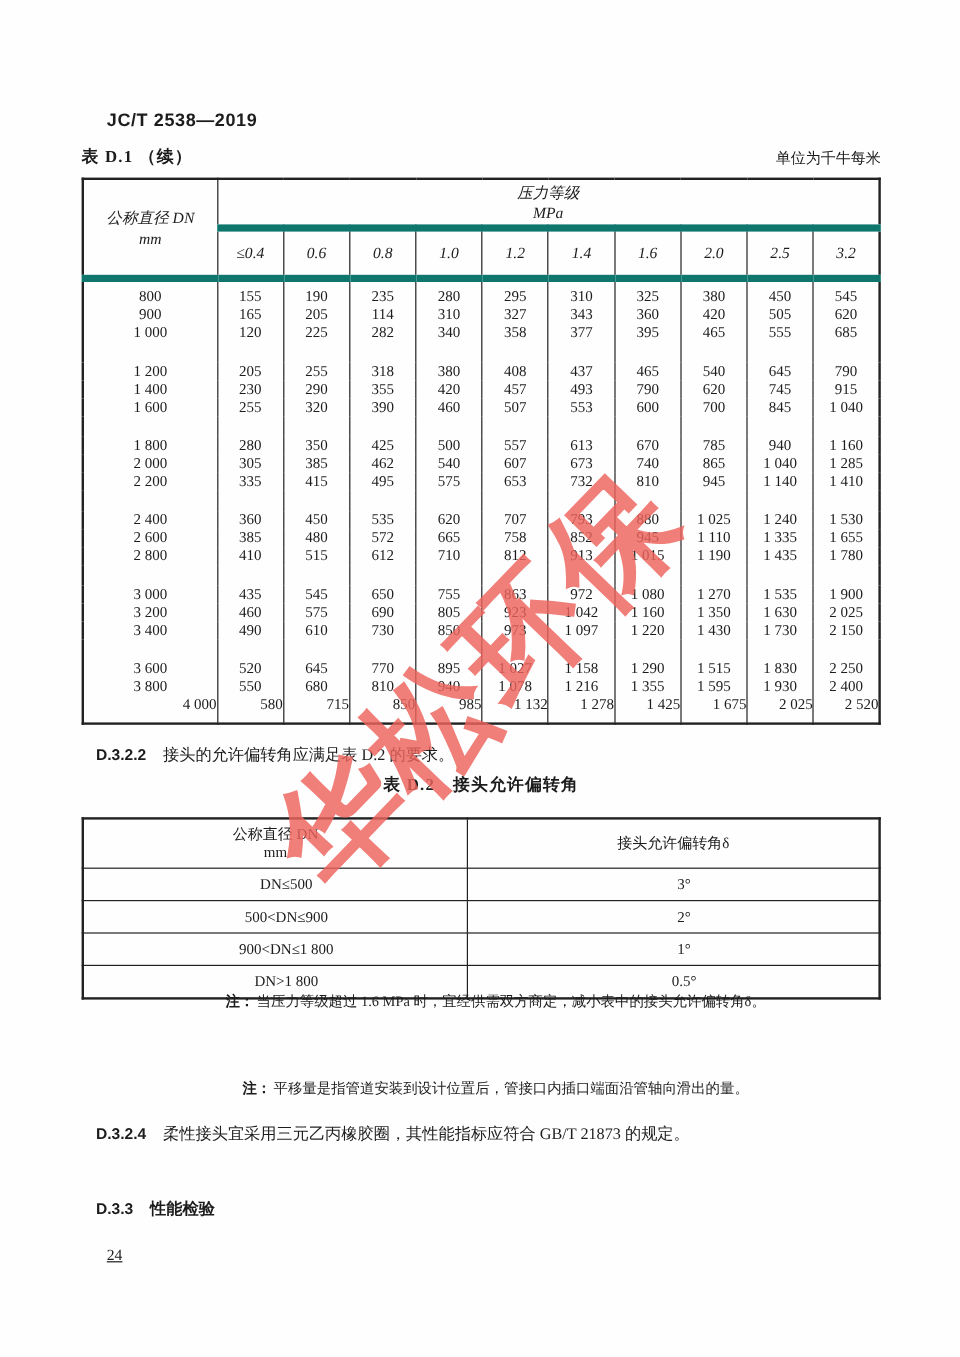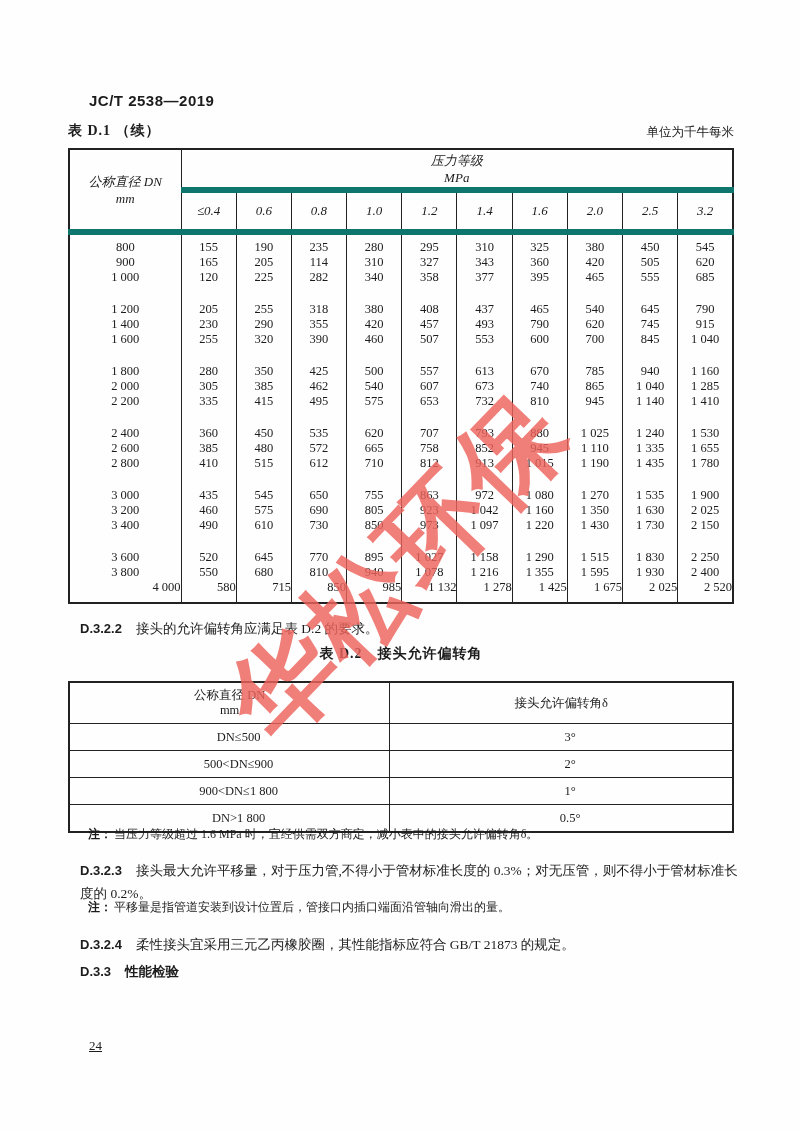"注： 当压力等级超过 1.6 MPa" .note { text-align: none -> center }
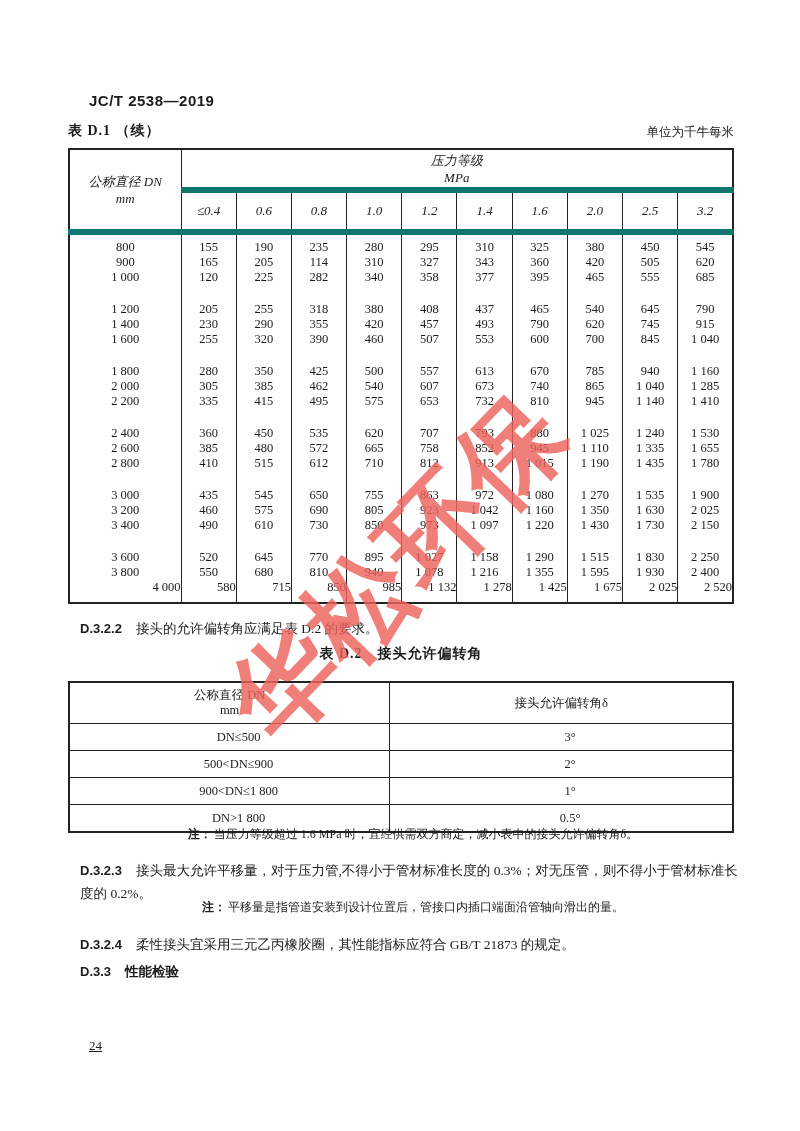"D.3.2.3 接头最大允许平移量，对于压力管,不得小于管材标准长度的" p.clause { html: <p> <span>D.3.2.3</span><span>接头最大允许平移量，对于压力管,不得小于管材标准长度的 0.3%；对无压管，则不得小于管材标准长度的 0.2%。</span> </p> -> none }
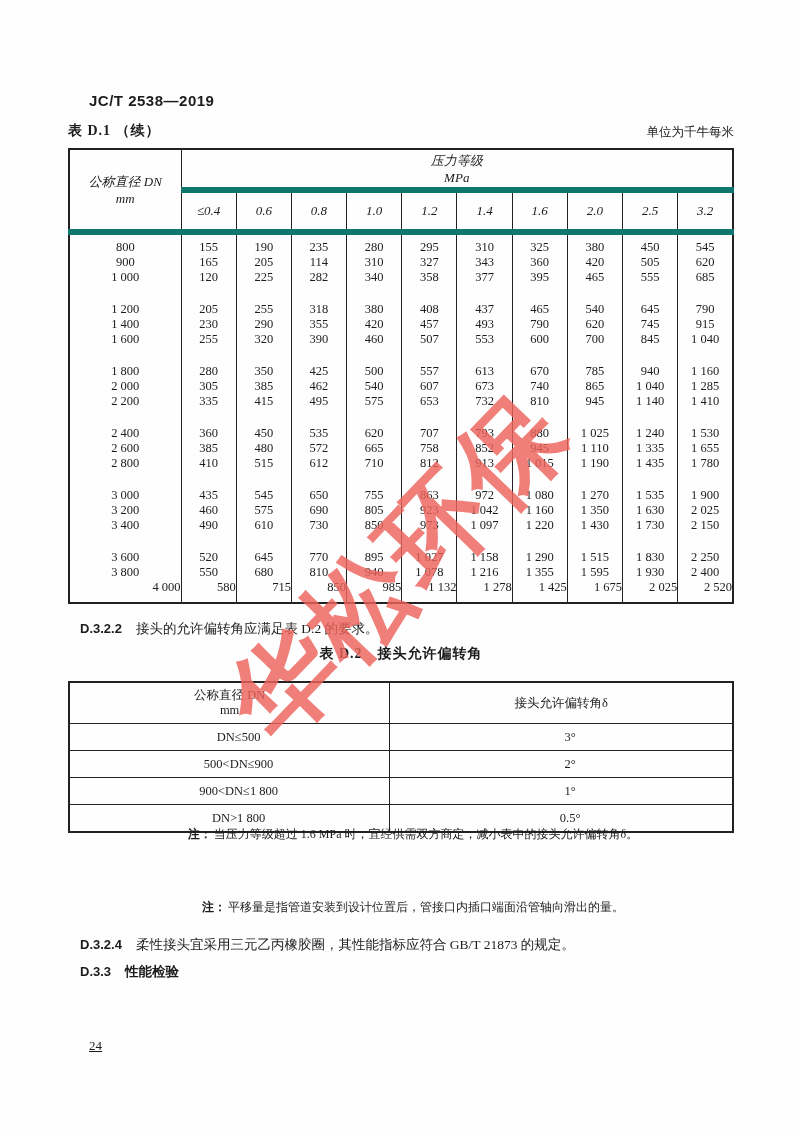"D.3.3 性能检验" p.clause { top: 948px -> 984px }
